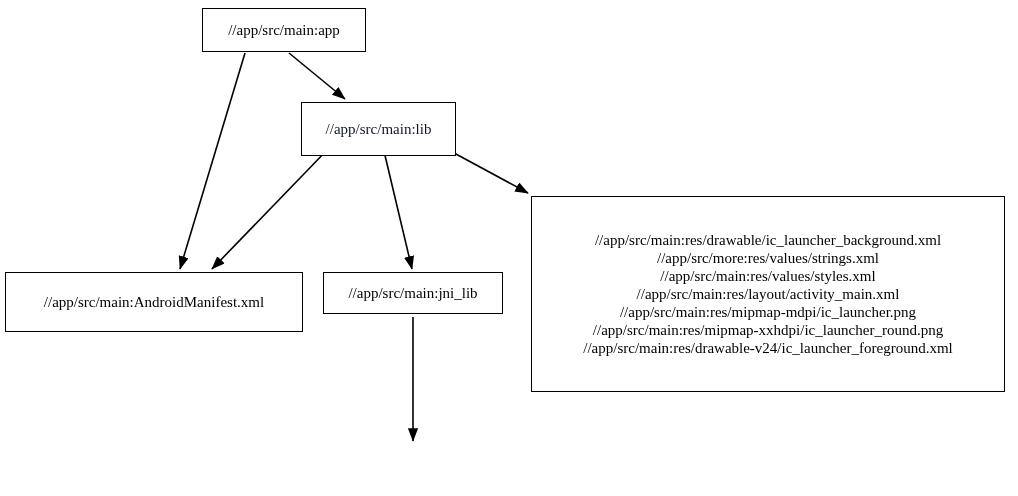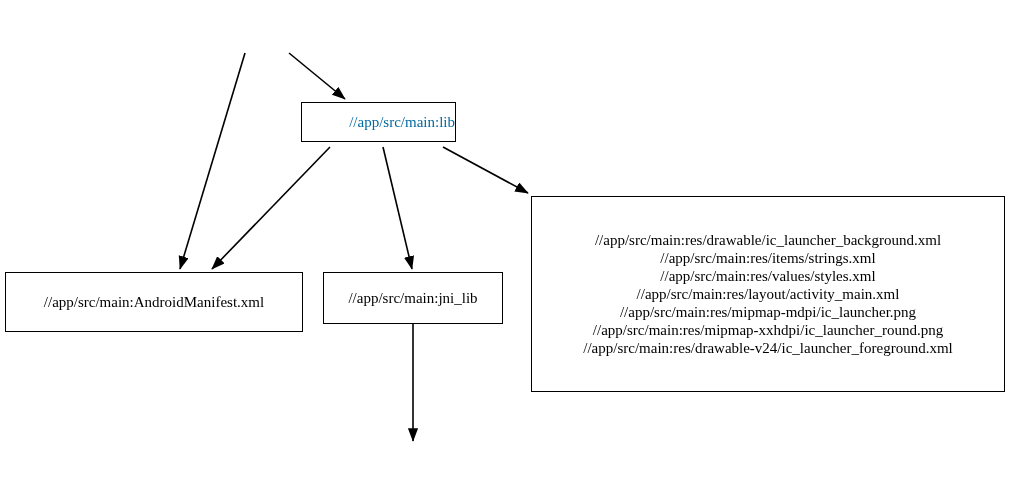"//app/src/main:app" div.node { html: none -> <div> <span>//app/src/main:app</span> </div> }
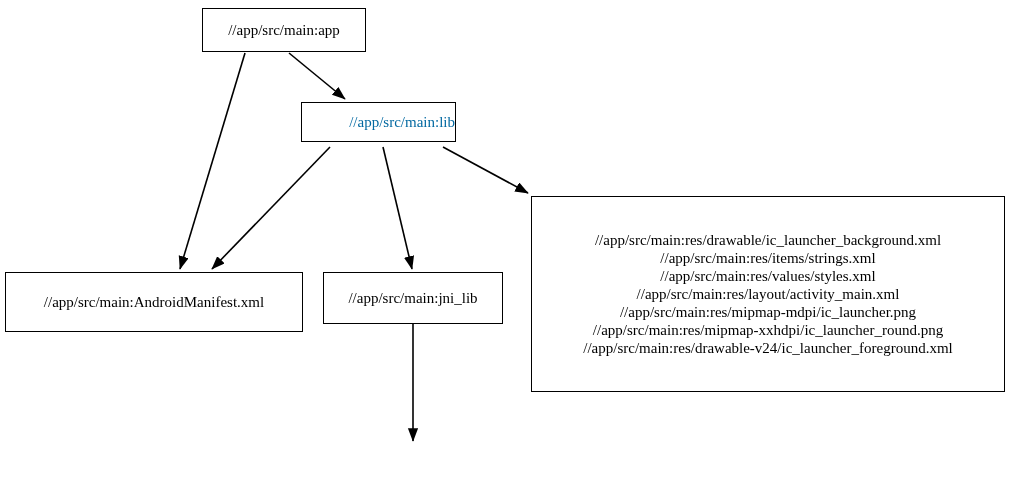"//app/src/main:lib" div.node { color: #0369a1 -> #0f172a; height: 40px -> 54px; text-align: right -> none }
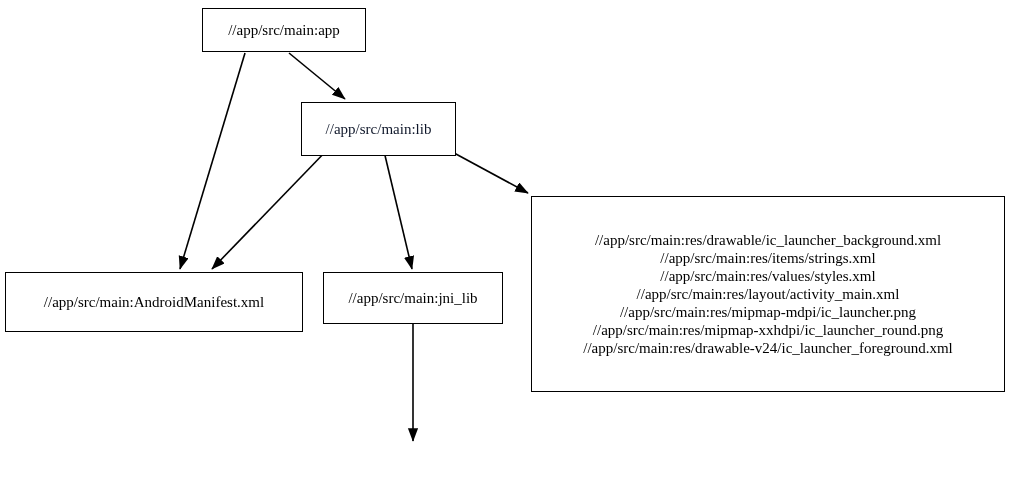"//app/src/main:res/items/strings.xml" span.node-label-line { text: //app/src/main:res/items/strings.xml -> //app/src/more:res/values/strings.xml }
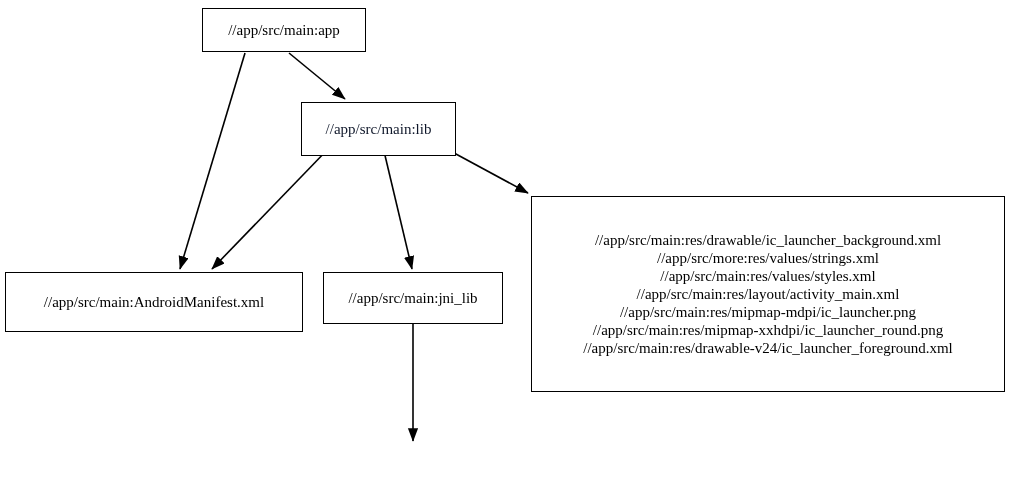"//app/src/main:jni_lib" div.node { height: 52px -> 42px }
